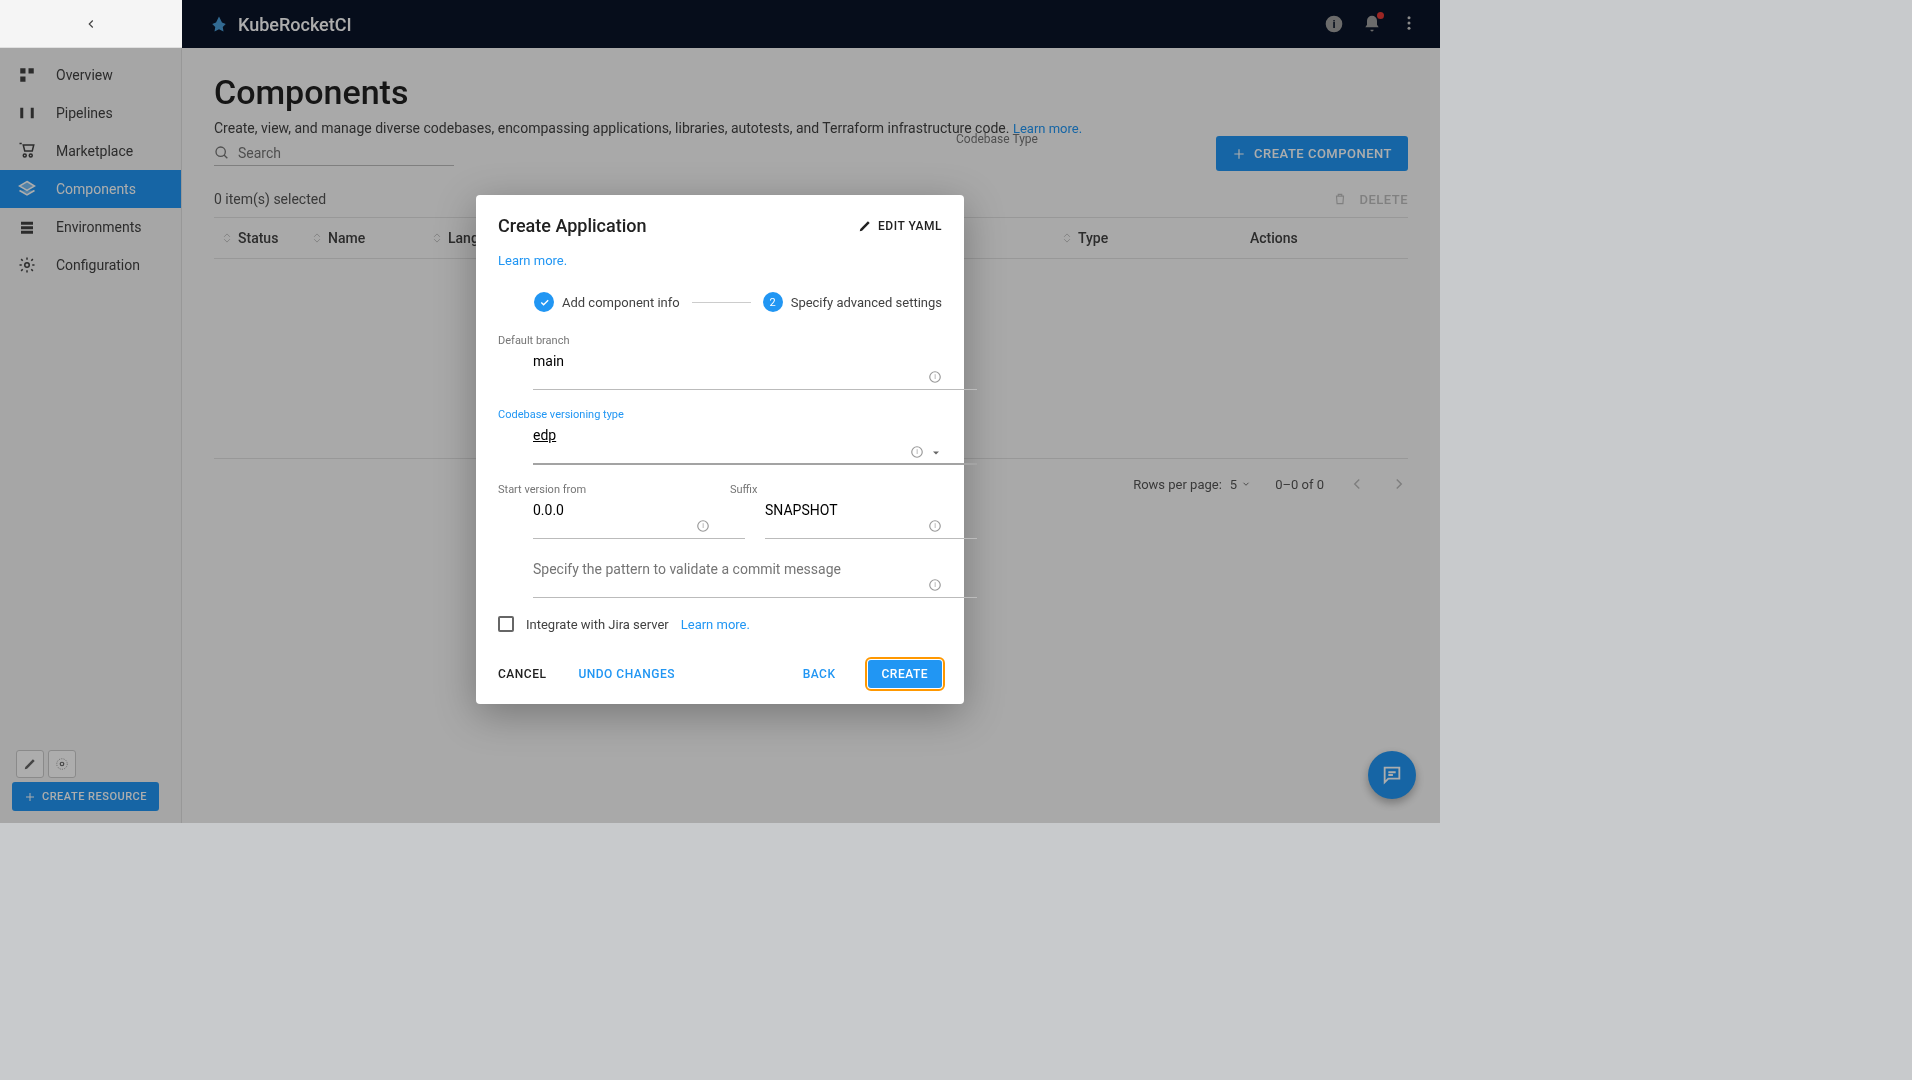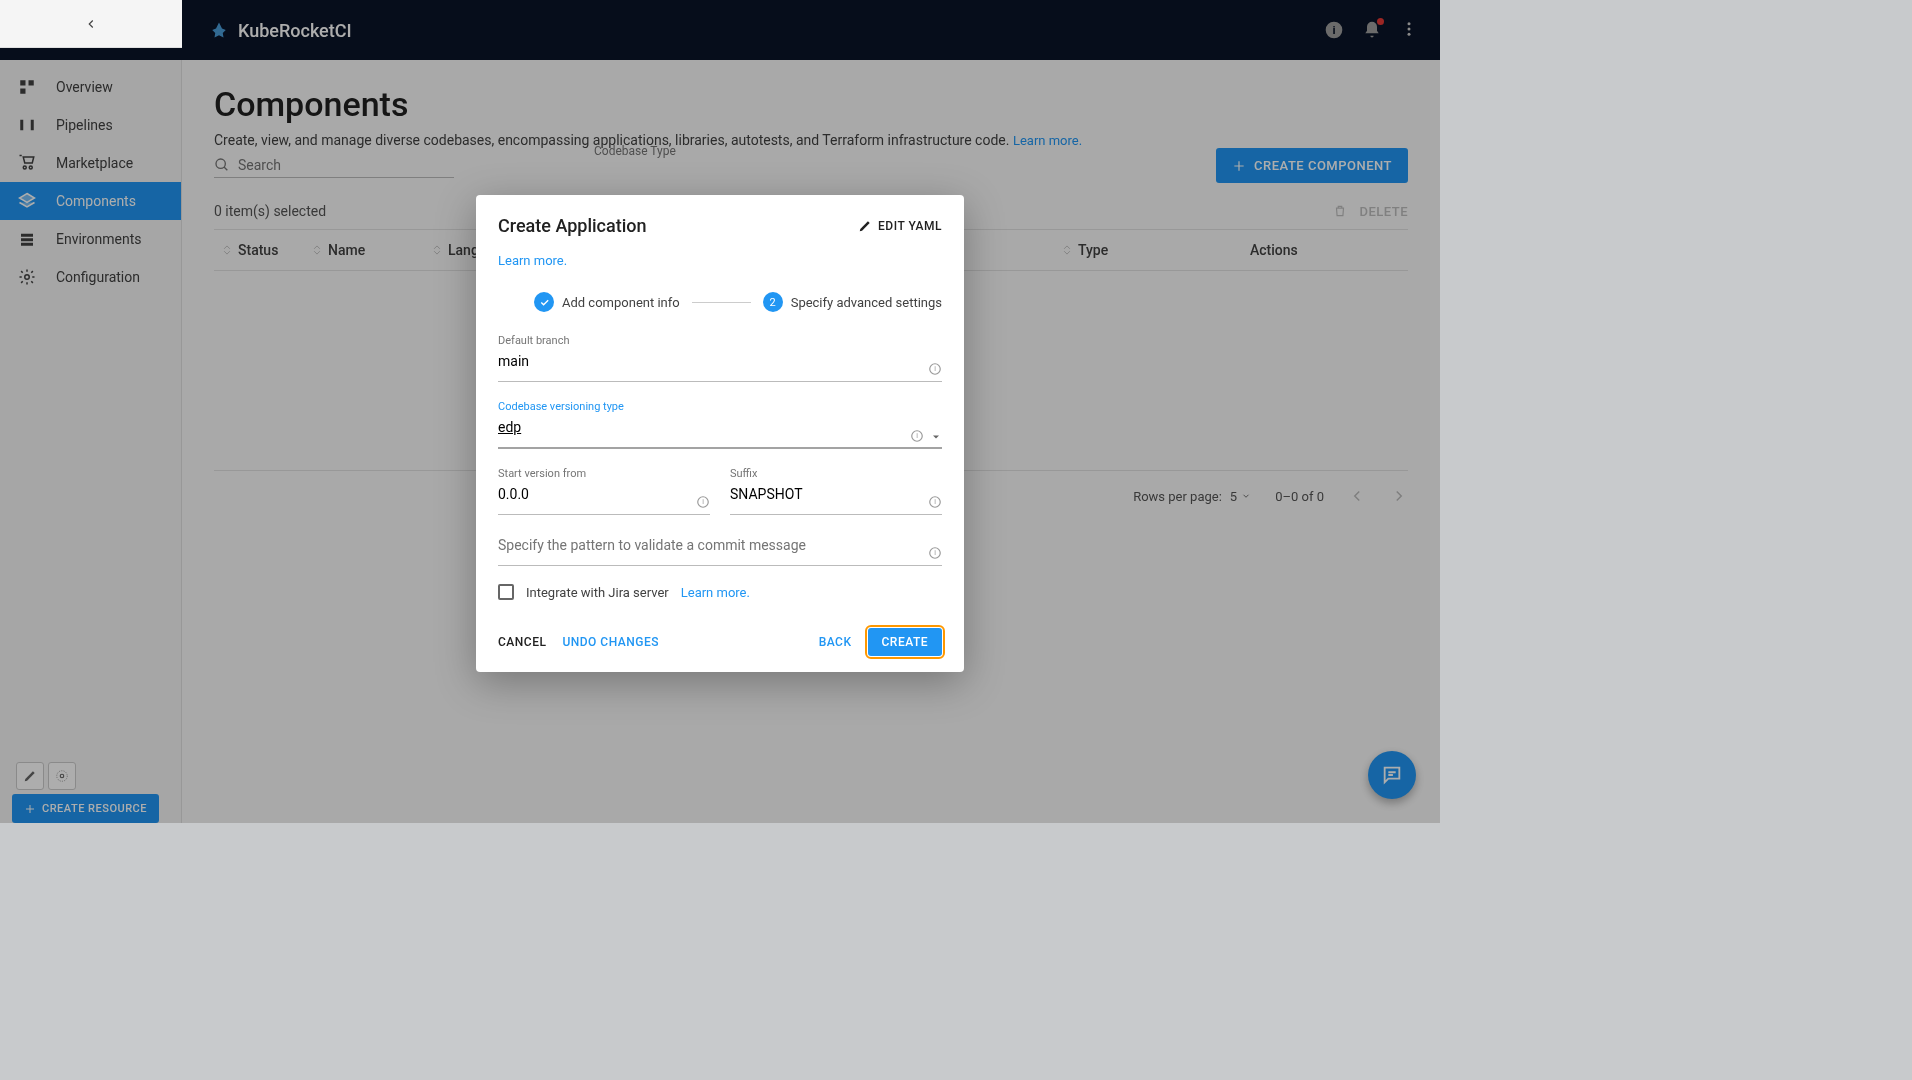"KubeRocketCI" .topbar { height: 60px -> 48px }
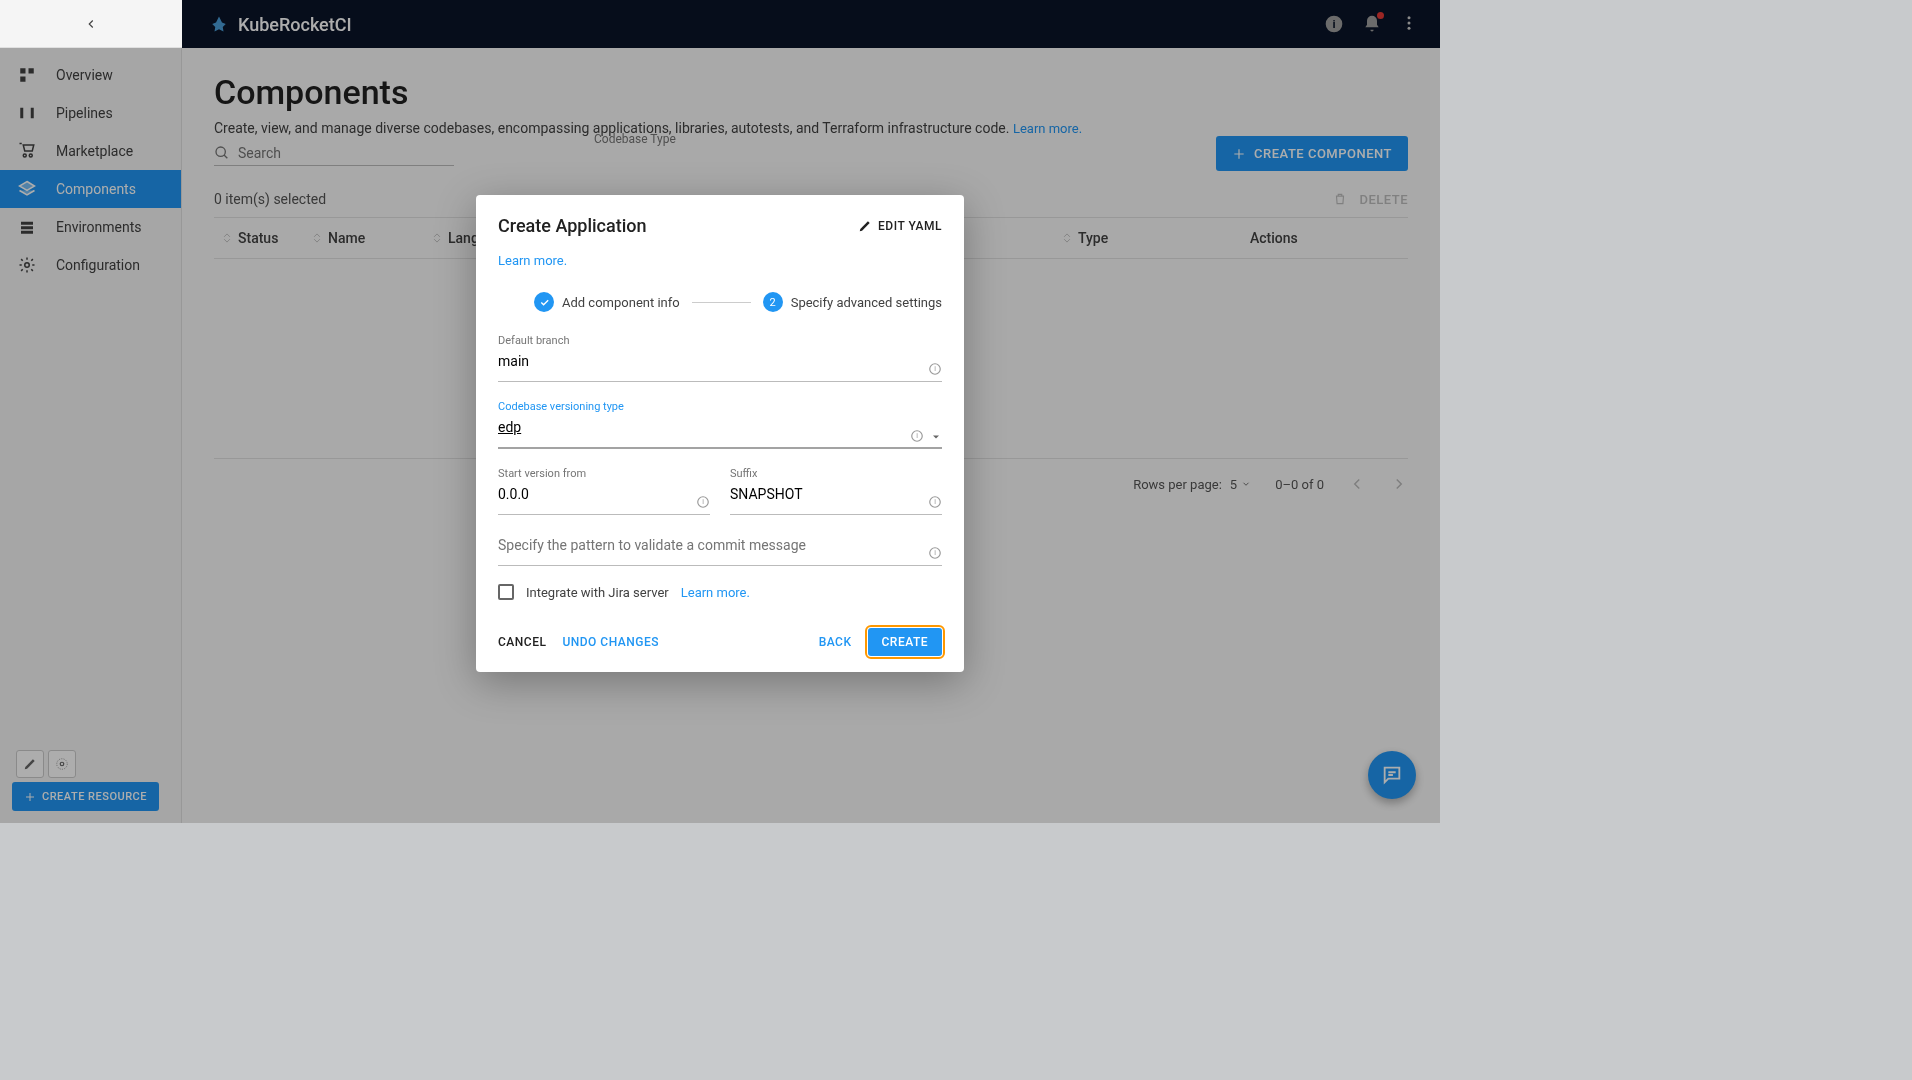"Codebase Type" div.codebase-type-label { text-align: none -> center }
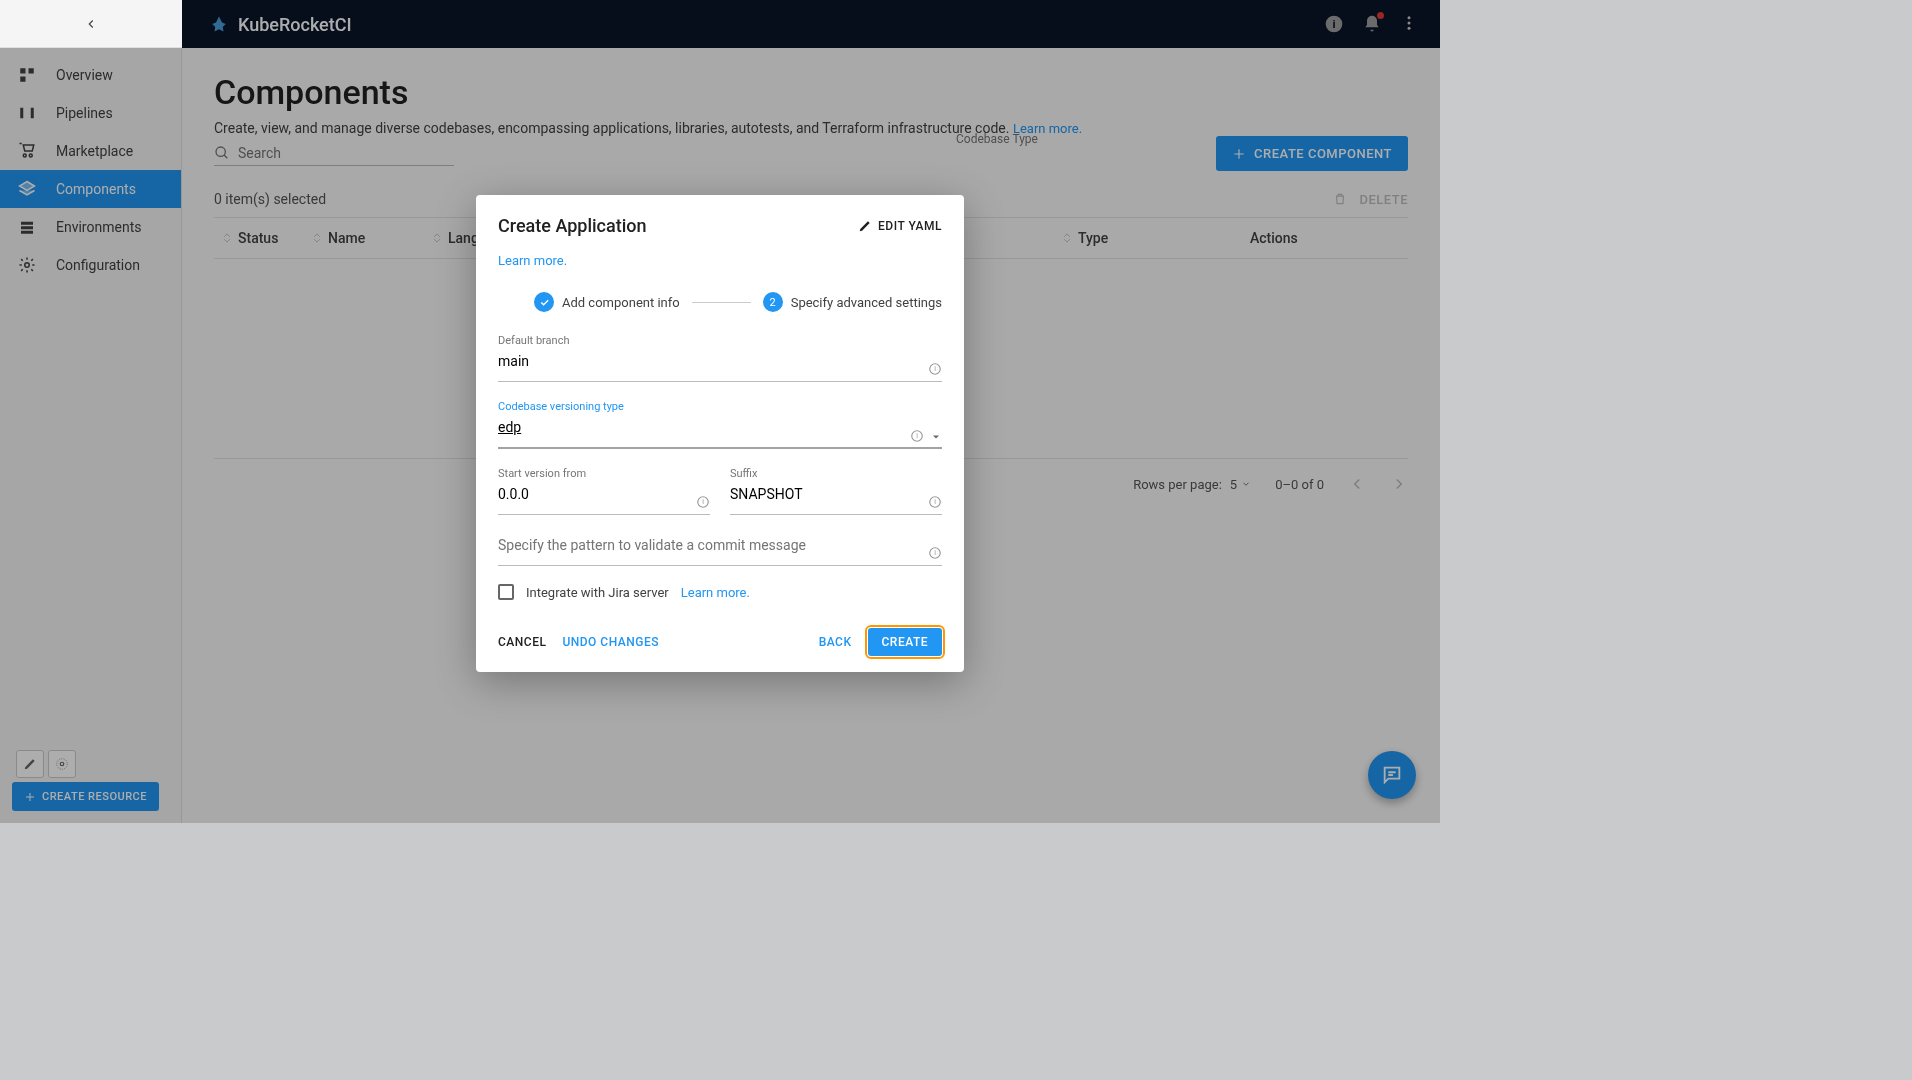"main" .form-input { margin-left: none -> 35px; padding: 4px 24px 12px 0 -> 4px 24px 20px 0 }
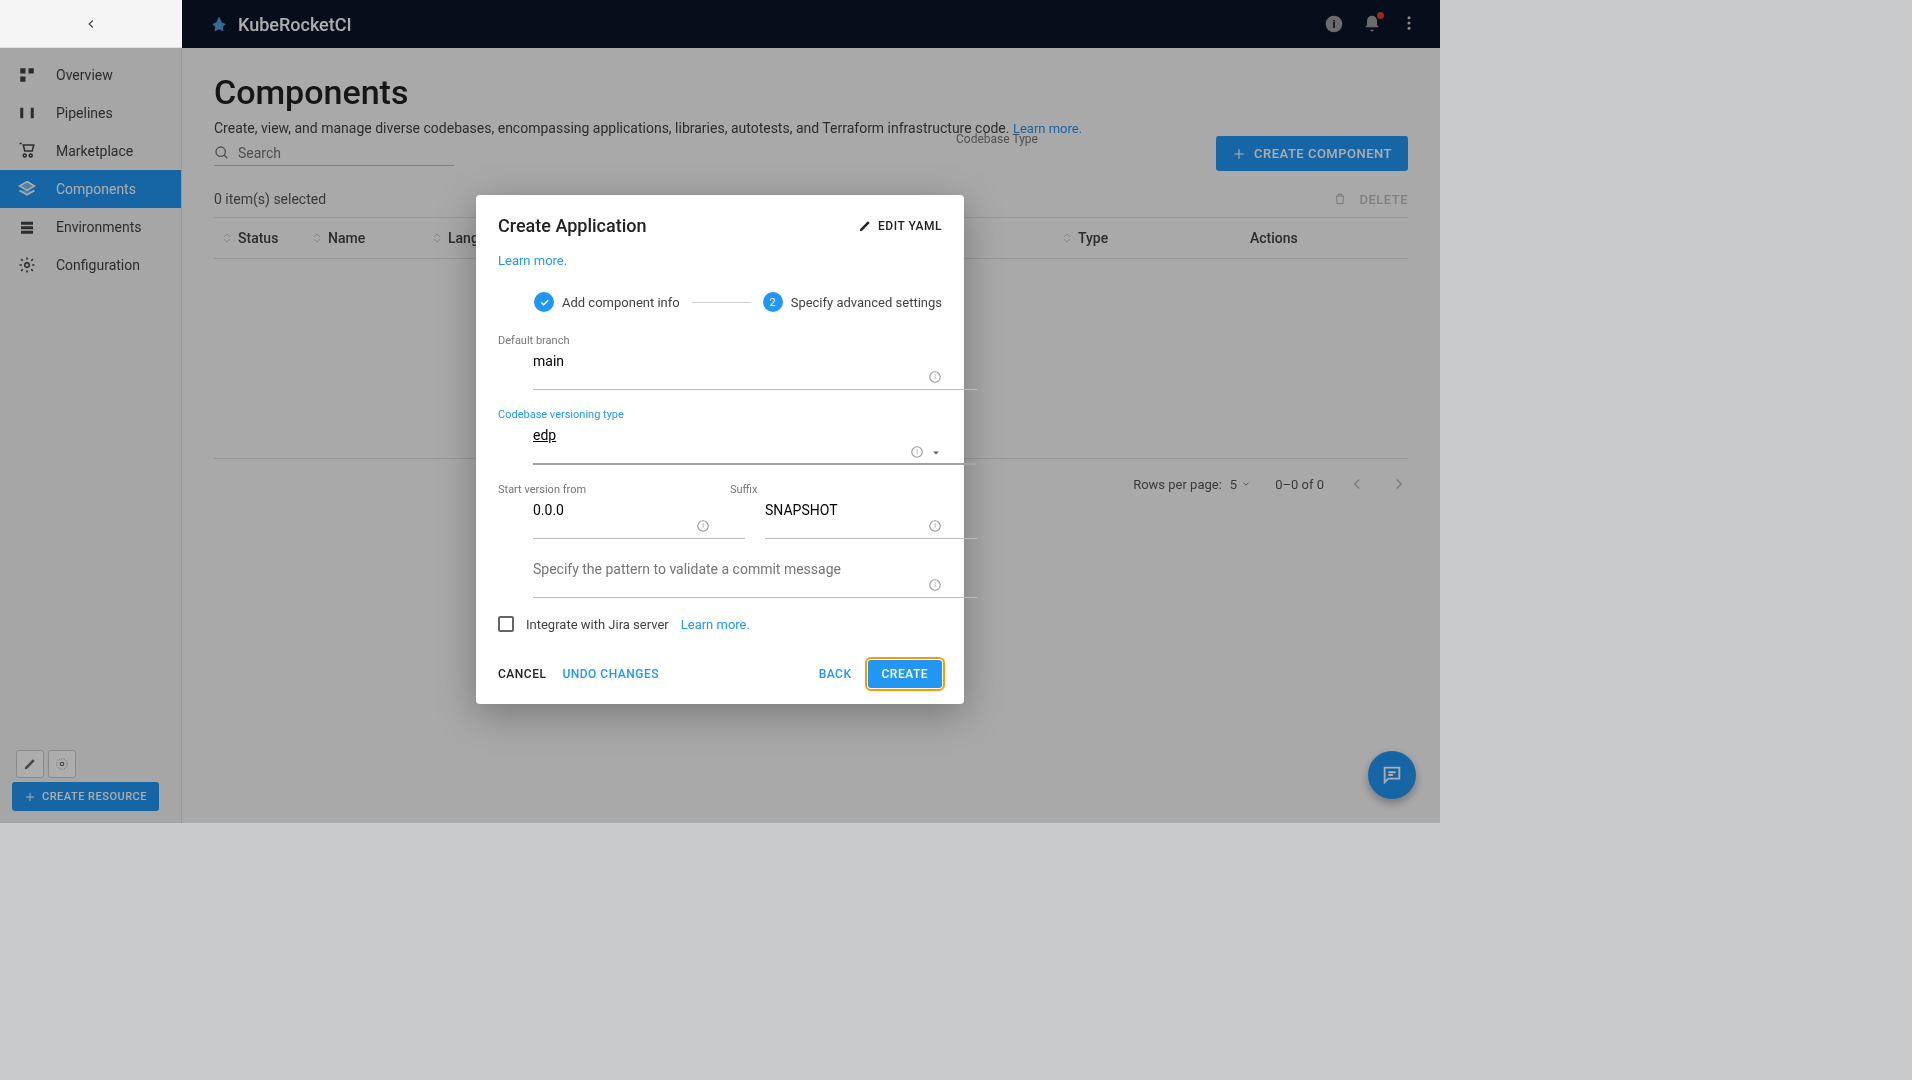"CANCEL" .dialog-actions { gap: 16px -> 32px }
